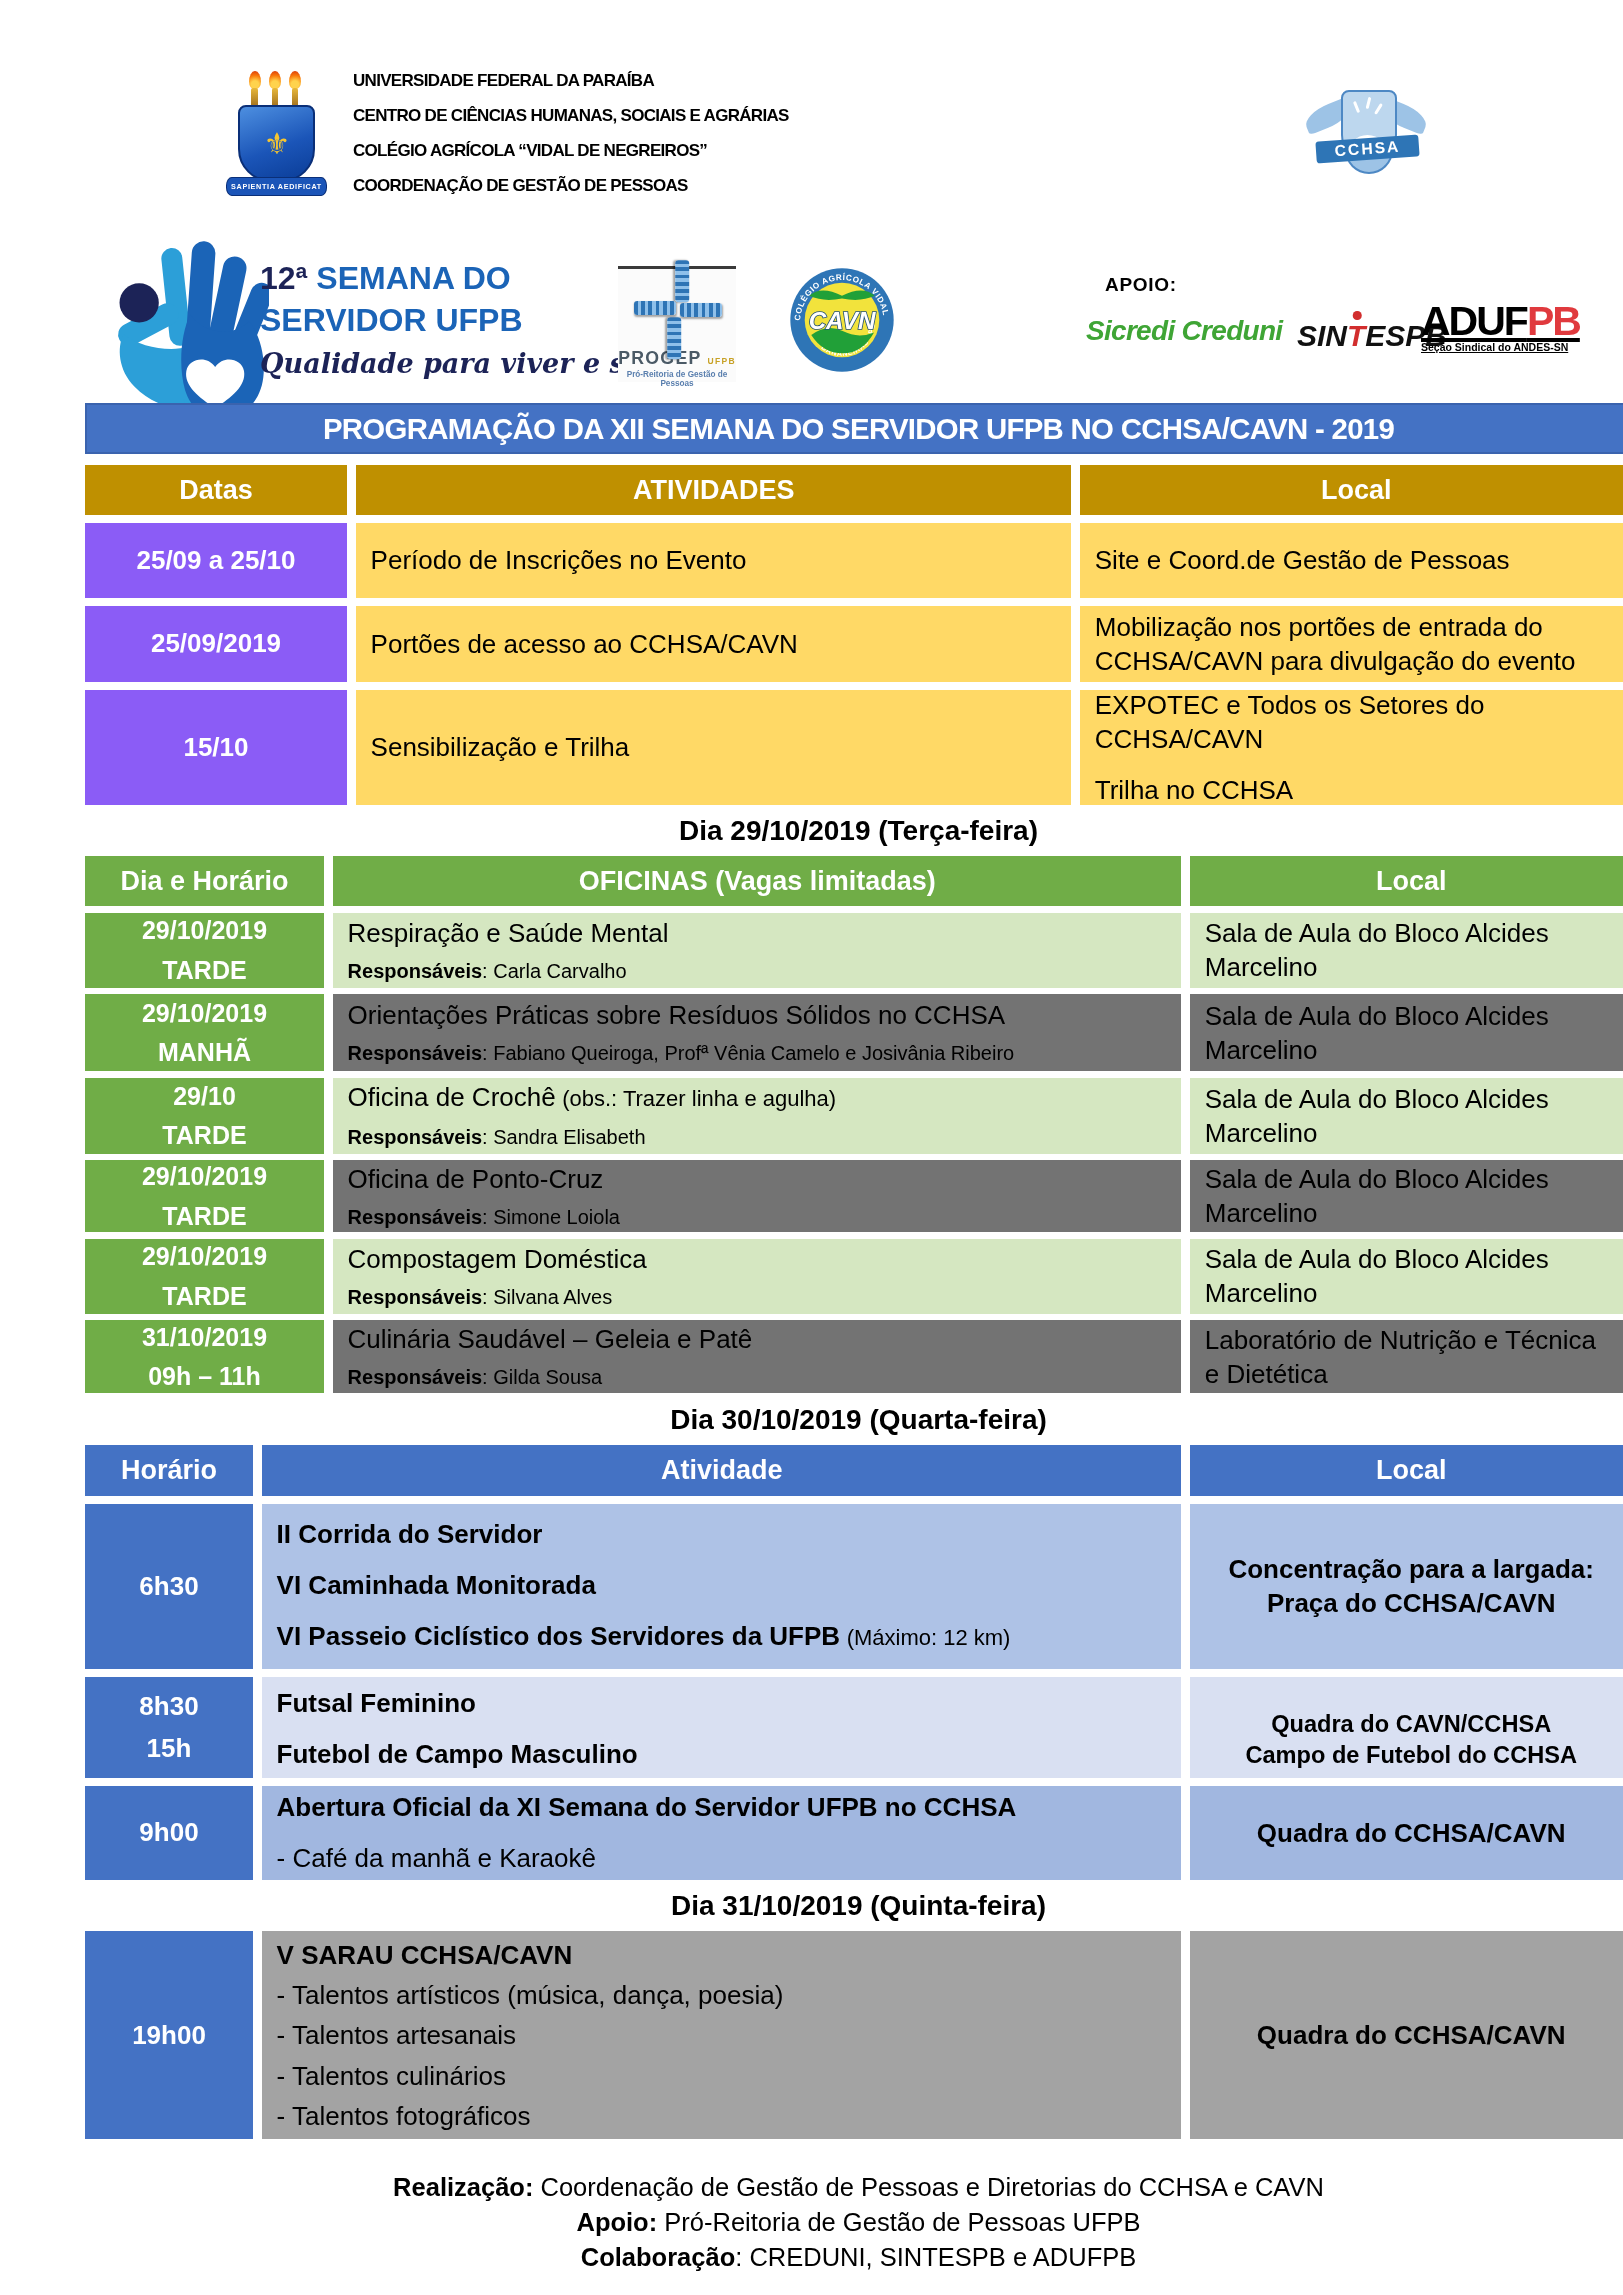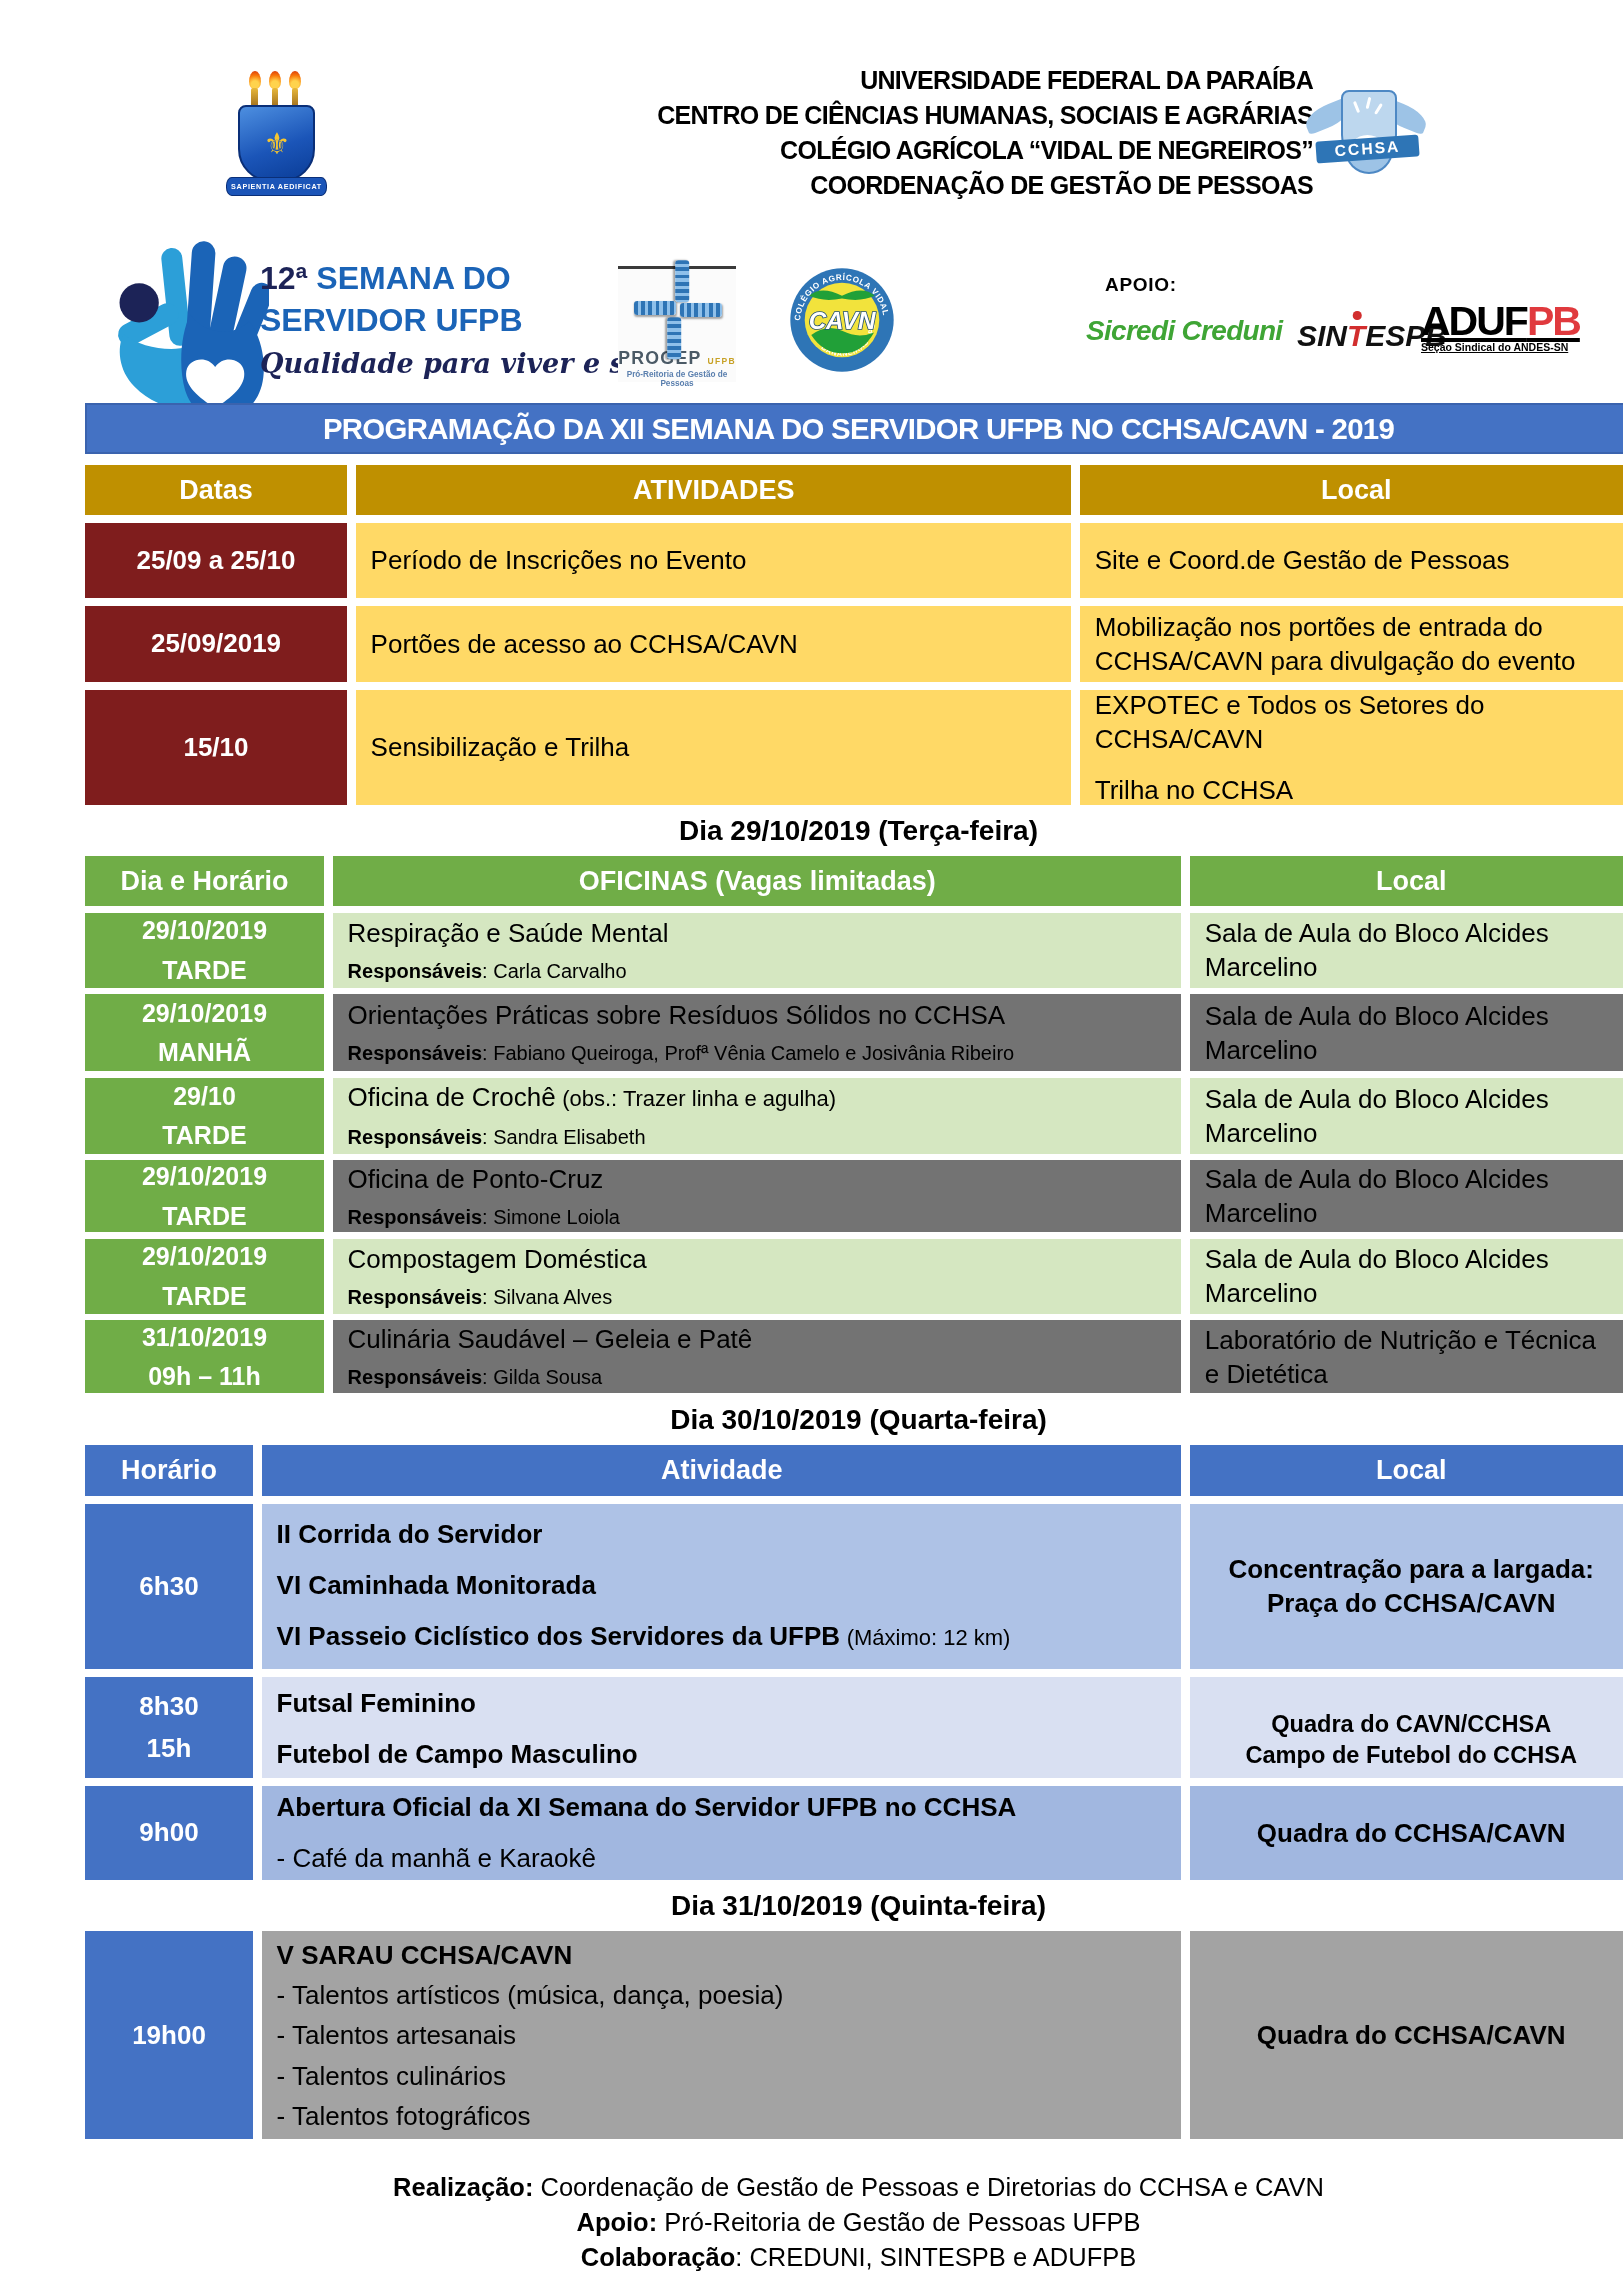"UNIVERSIDADE FEDERAL DA PARAÍBA" .org { font-size: 25px -> 17px; left: 345px -> 353px; text-align: right -> left }
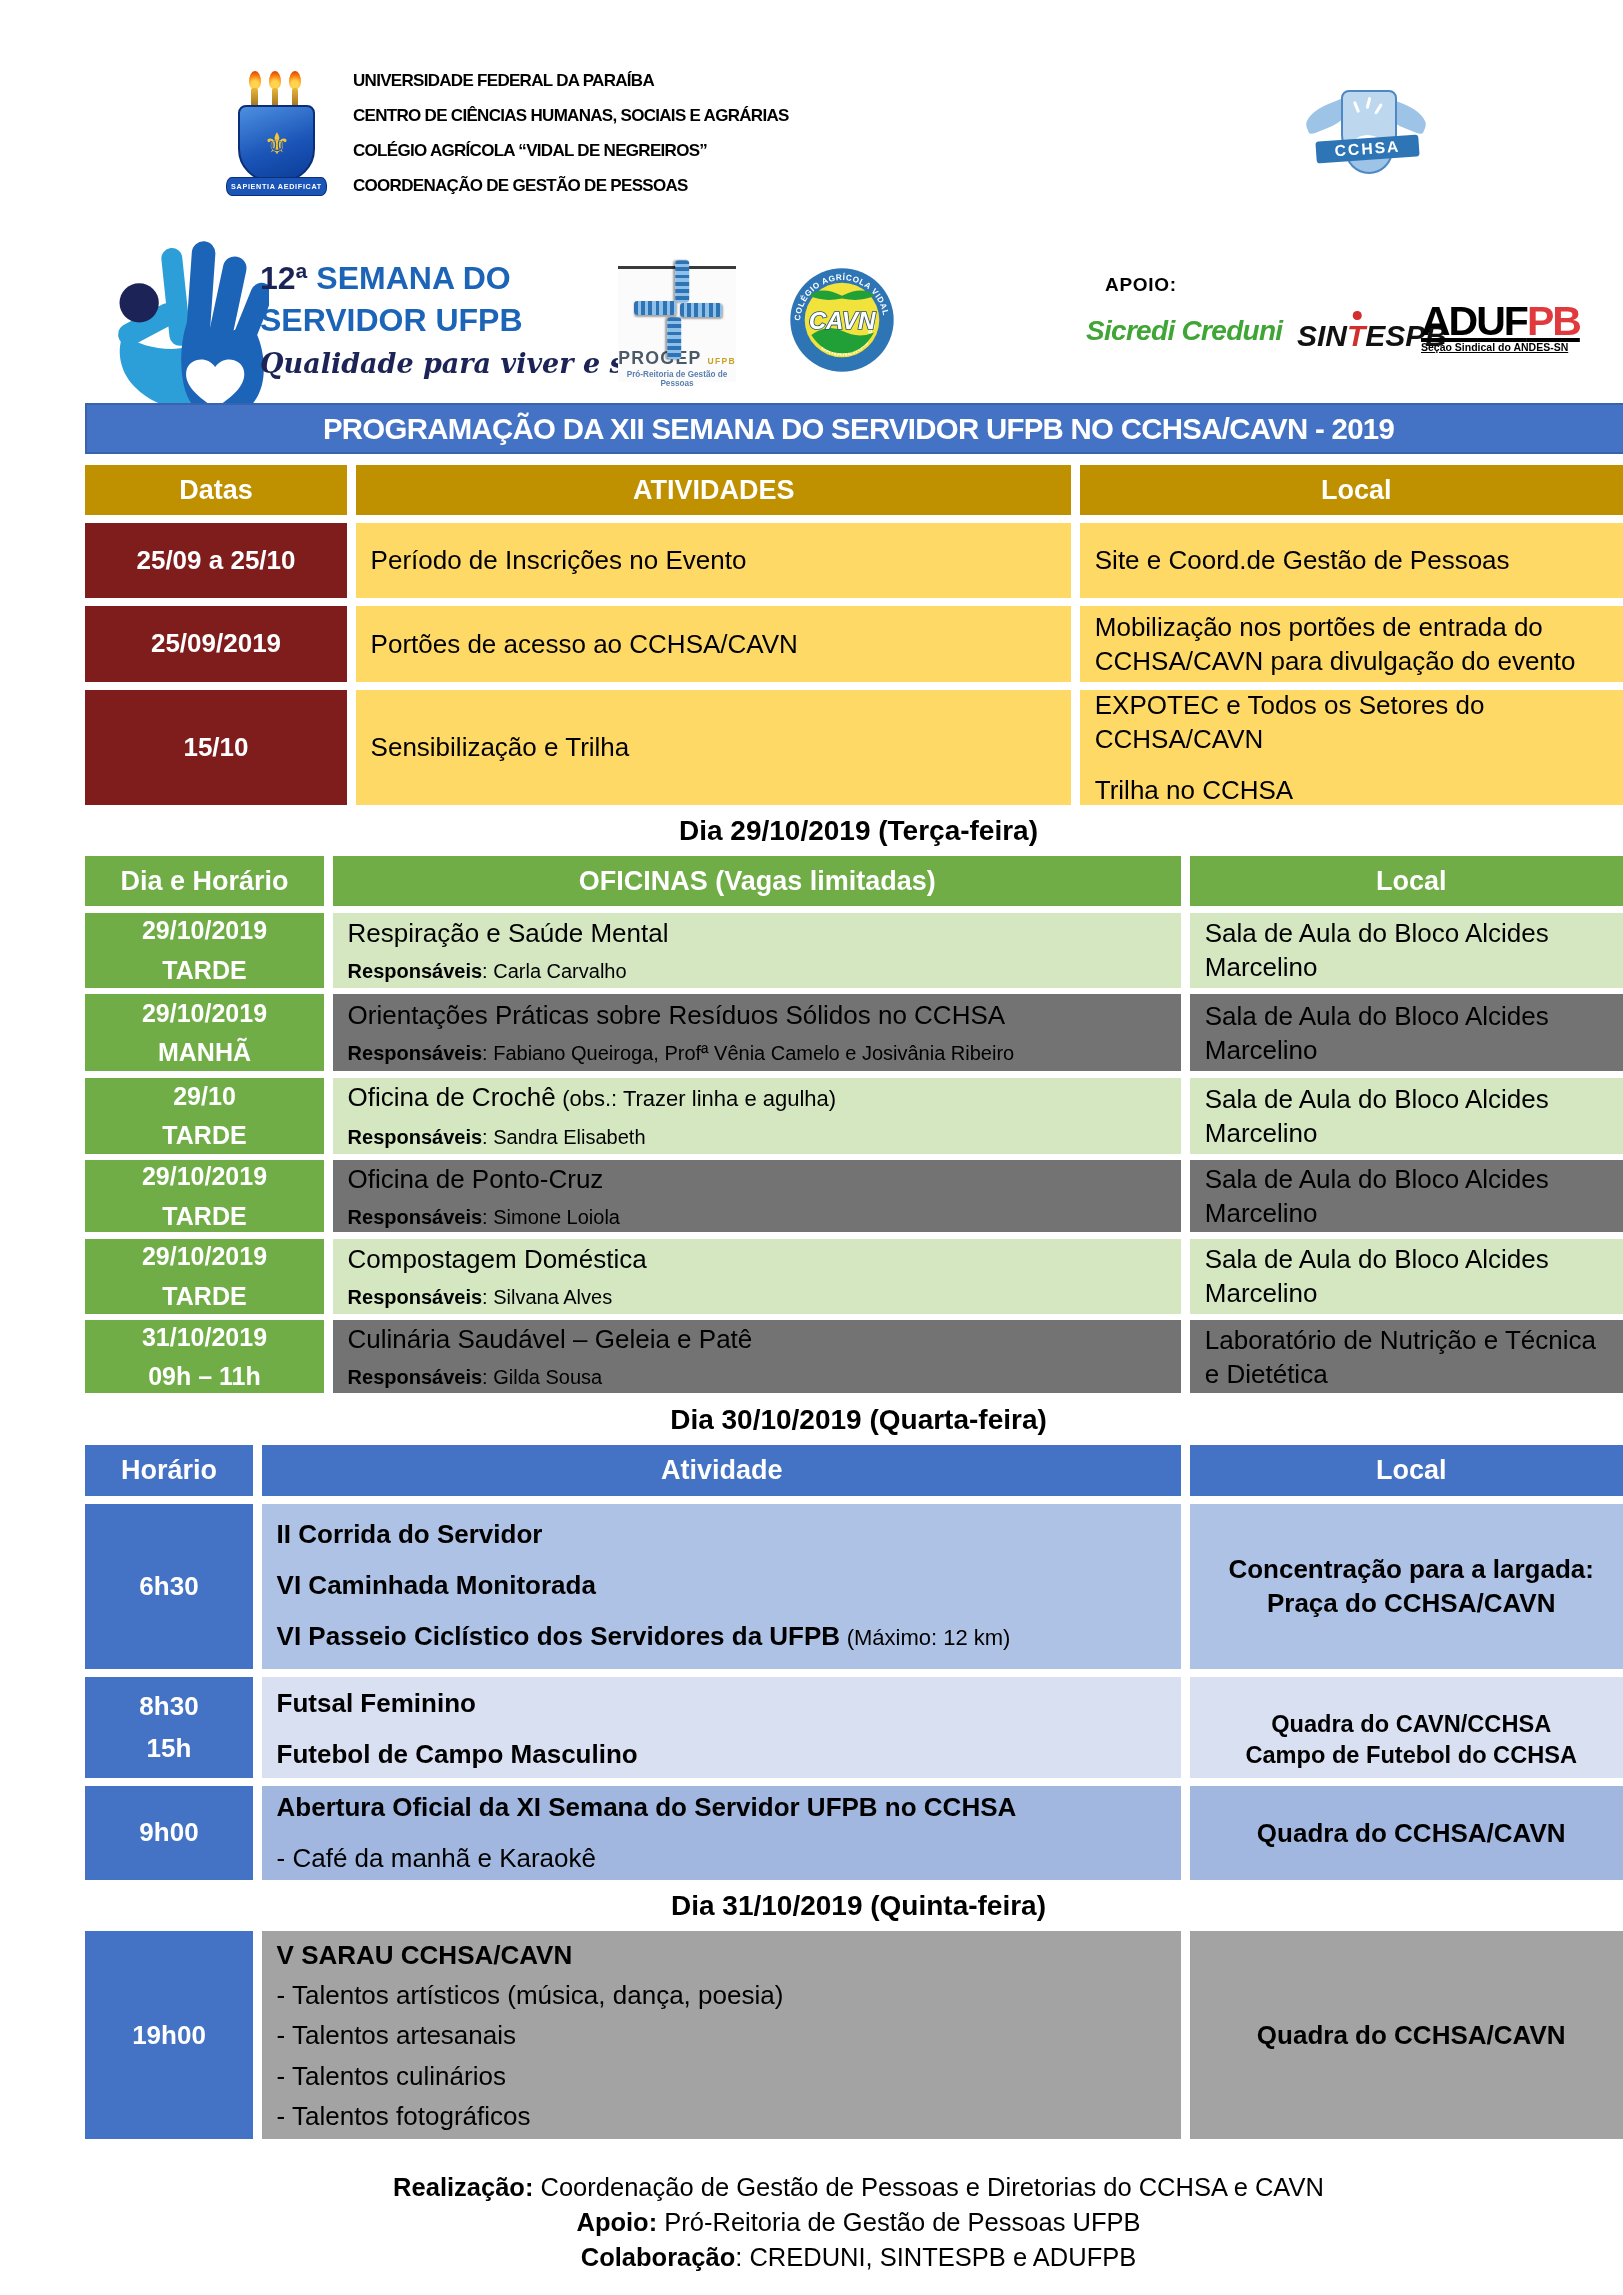"25/09 a 25/10" .gold-d { background: #7f1d1d -> #8b5cf6 }
